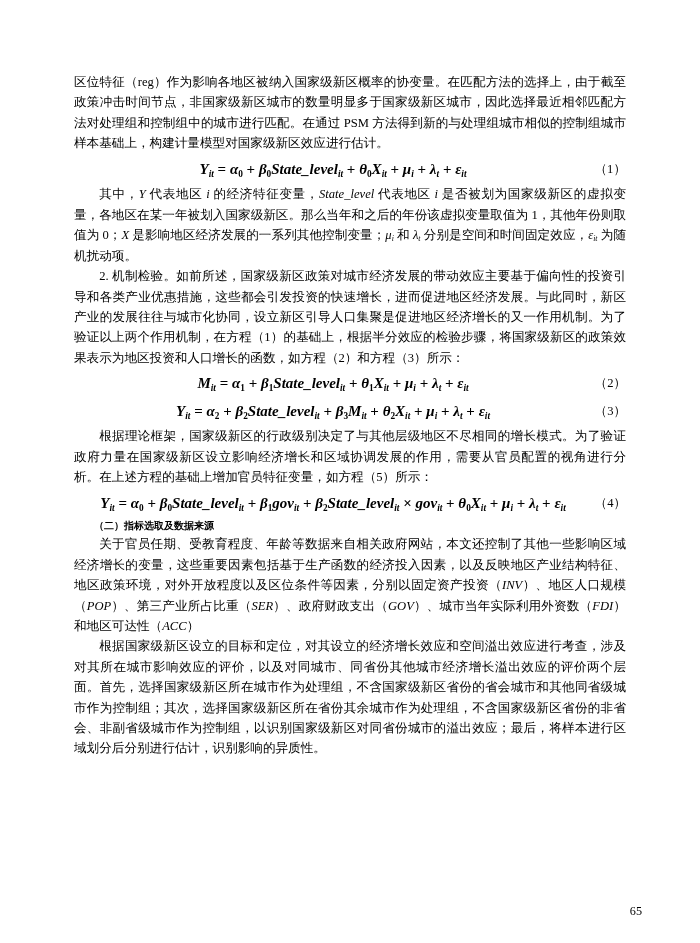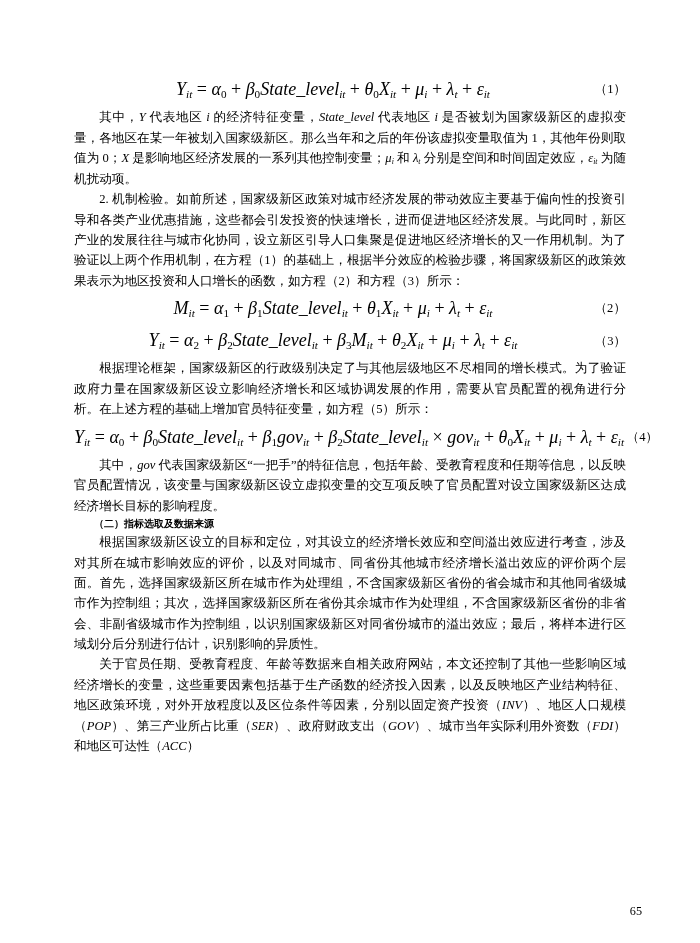"区位特征（reg）作为影响各地区被纳入国家级新区概率的协变量。在匹配方法的选择上" p.para { html: none -> <p>区位特征（reg）作为影响各地区被纳入国家级新区概率的协变量。在匹配方法的选择上，由于截至政策冲击时间节点，非国家级新区城市的数量明显多于国家级新区城市，因此选择最近相邻匹配方法对处理组和控制组中的城市进行匹配。在通过 PSM 方法得到新的与处理组城市相似的控制组城市样本基础上，构建计量模型对国家级新区效应进行估计。</p> }
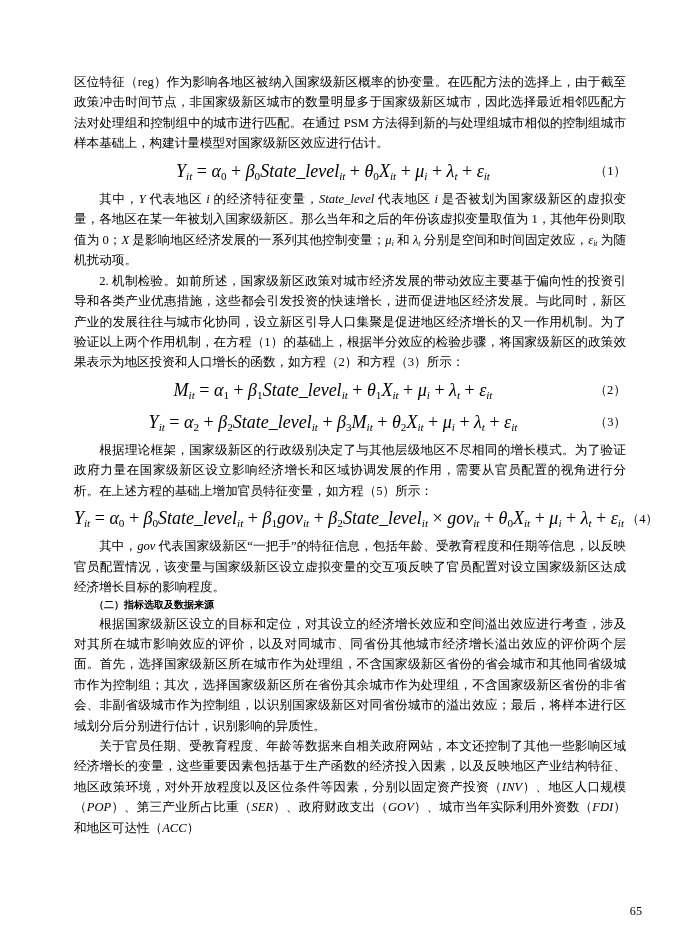"Yit = α0 + β0State_levelit" .eq-body { font-size: 18px -> 15px; font-weight: none -> bold }
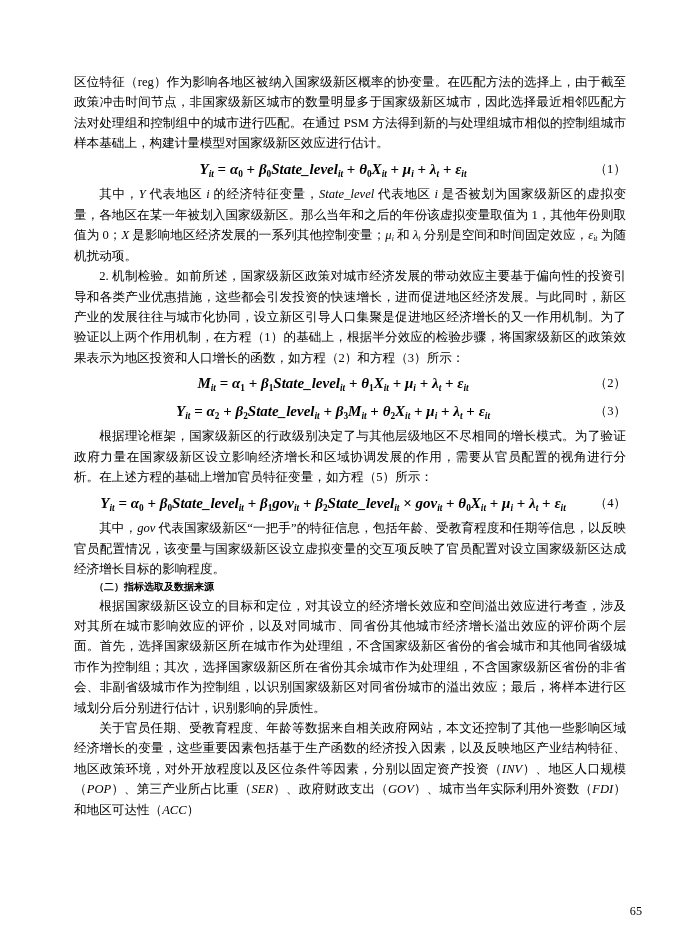"其中，gov" p.para { html: <p>其中，<span>gov</span> 代表国家级新区“一把手”的特征信息，包括年龄、受教育程度和任期等信息，以反映官员配置情况，该变量与国家级新区设立虚拟变量的交互项反映了官员配置对设立国家级新区达成经济增长目标的影响程度。</p> -> none }
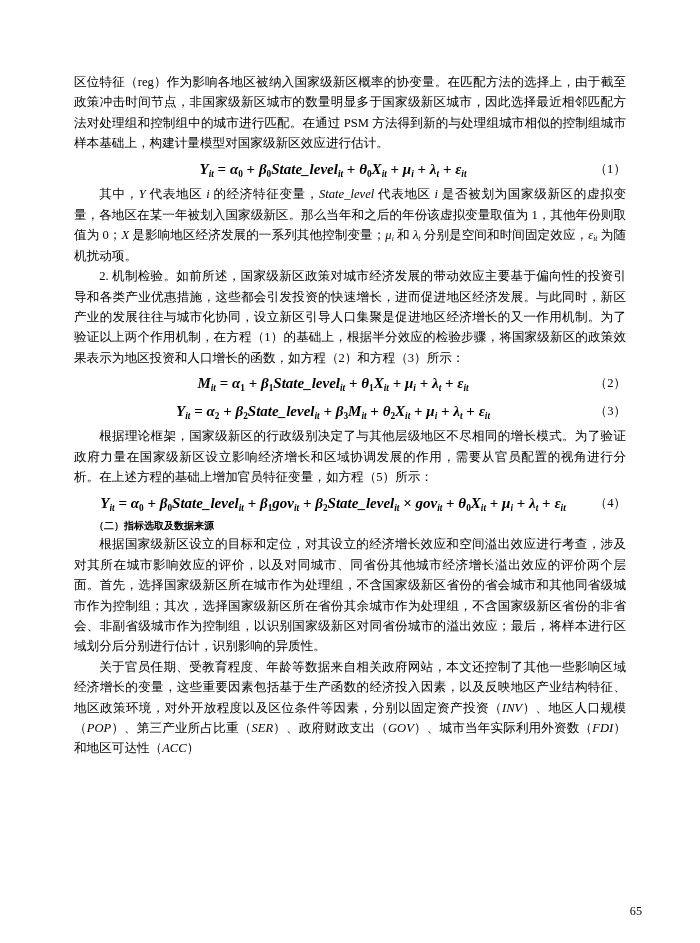"根据国家级新区设立的目标和定位，对其设立的经济增长效应和空间溢出效应进行考查，涉" p.para { order: before "关于官员任期、受教育程度、年龄等数据来自相关政府网站，本文还控制了其他一些影响区" -> after "关于官员任期、受教育程度、年龄等数据来自相关政府网站，本文还控制了其他一些影响区" }
